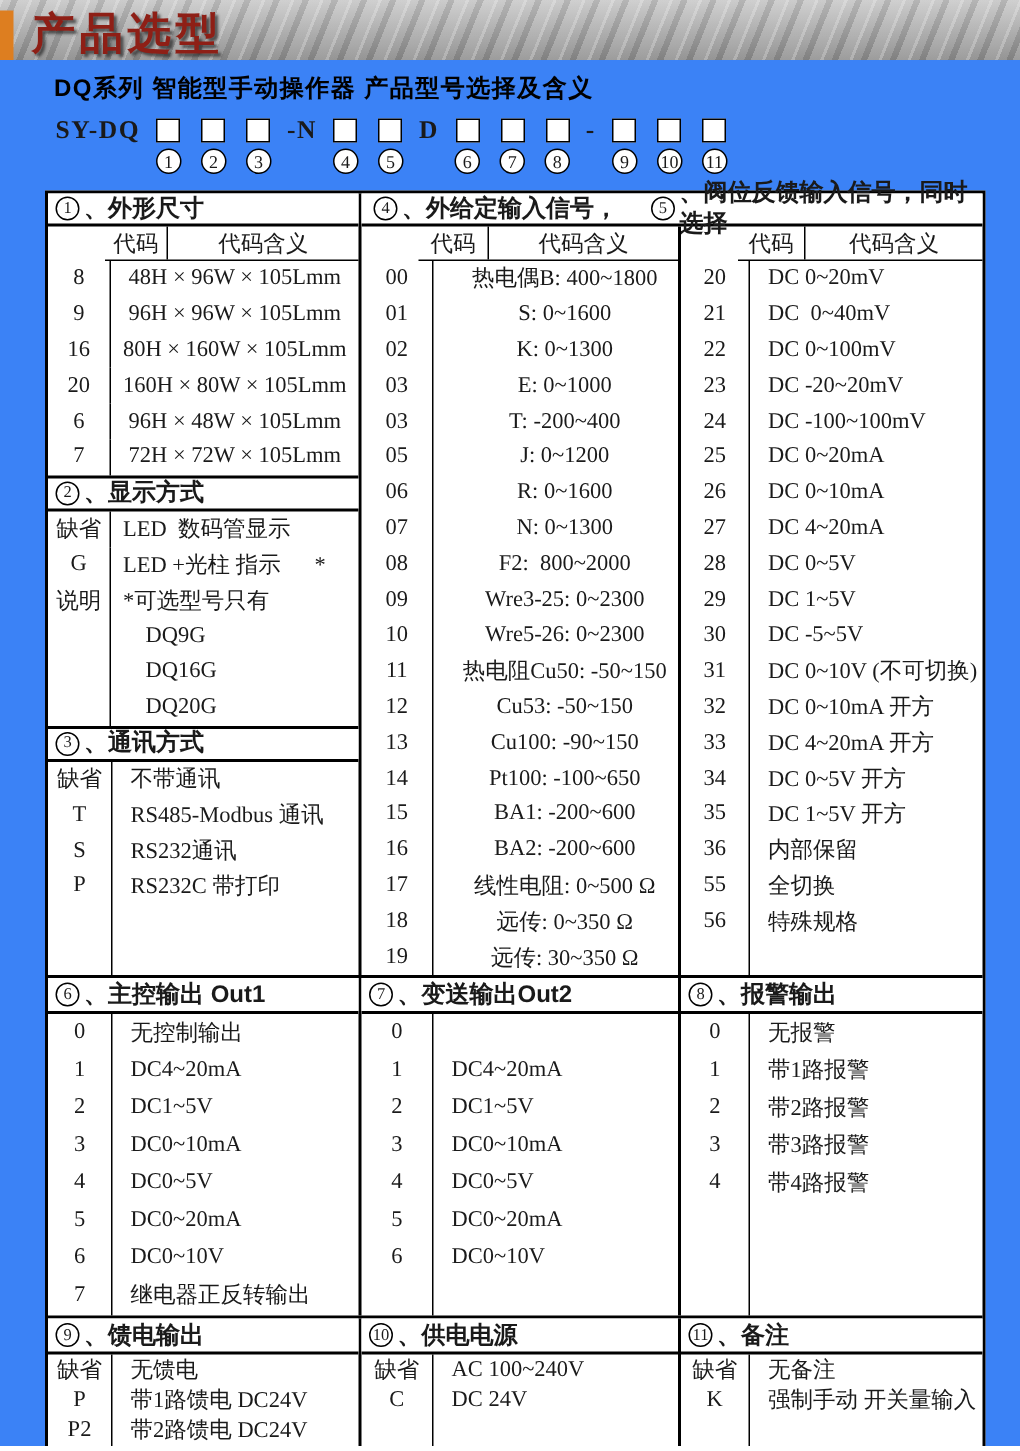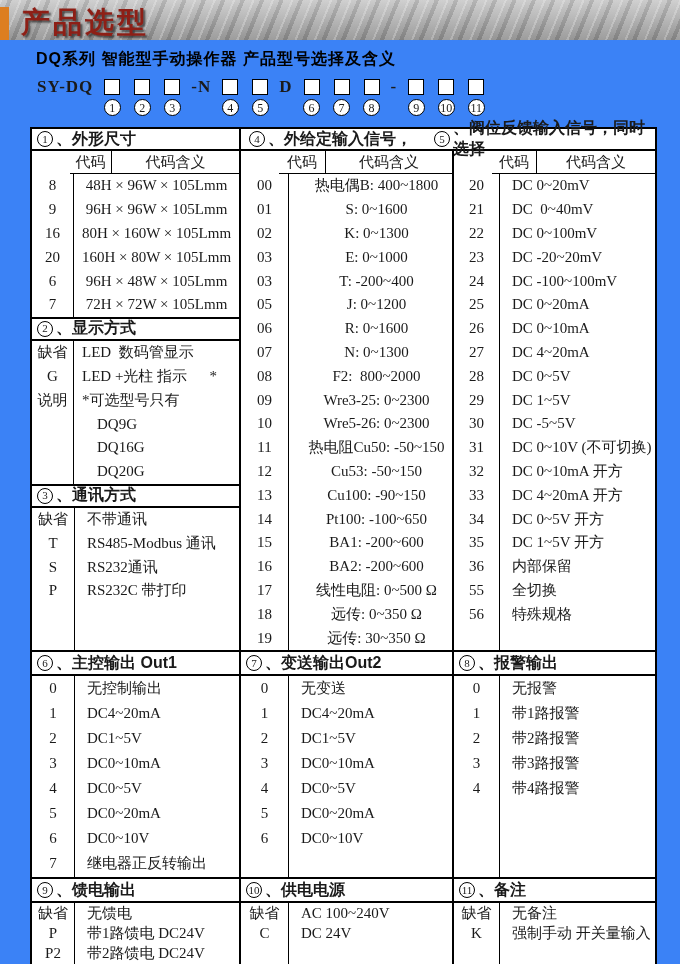"无变送" div.cell { html: <div>无变送</div> -> none }
